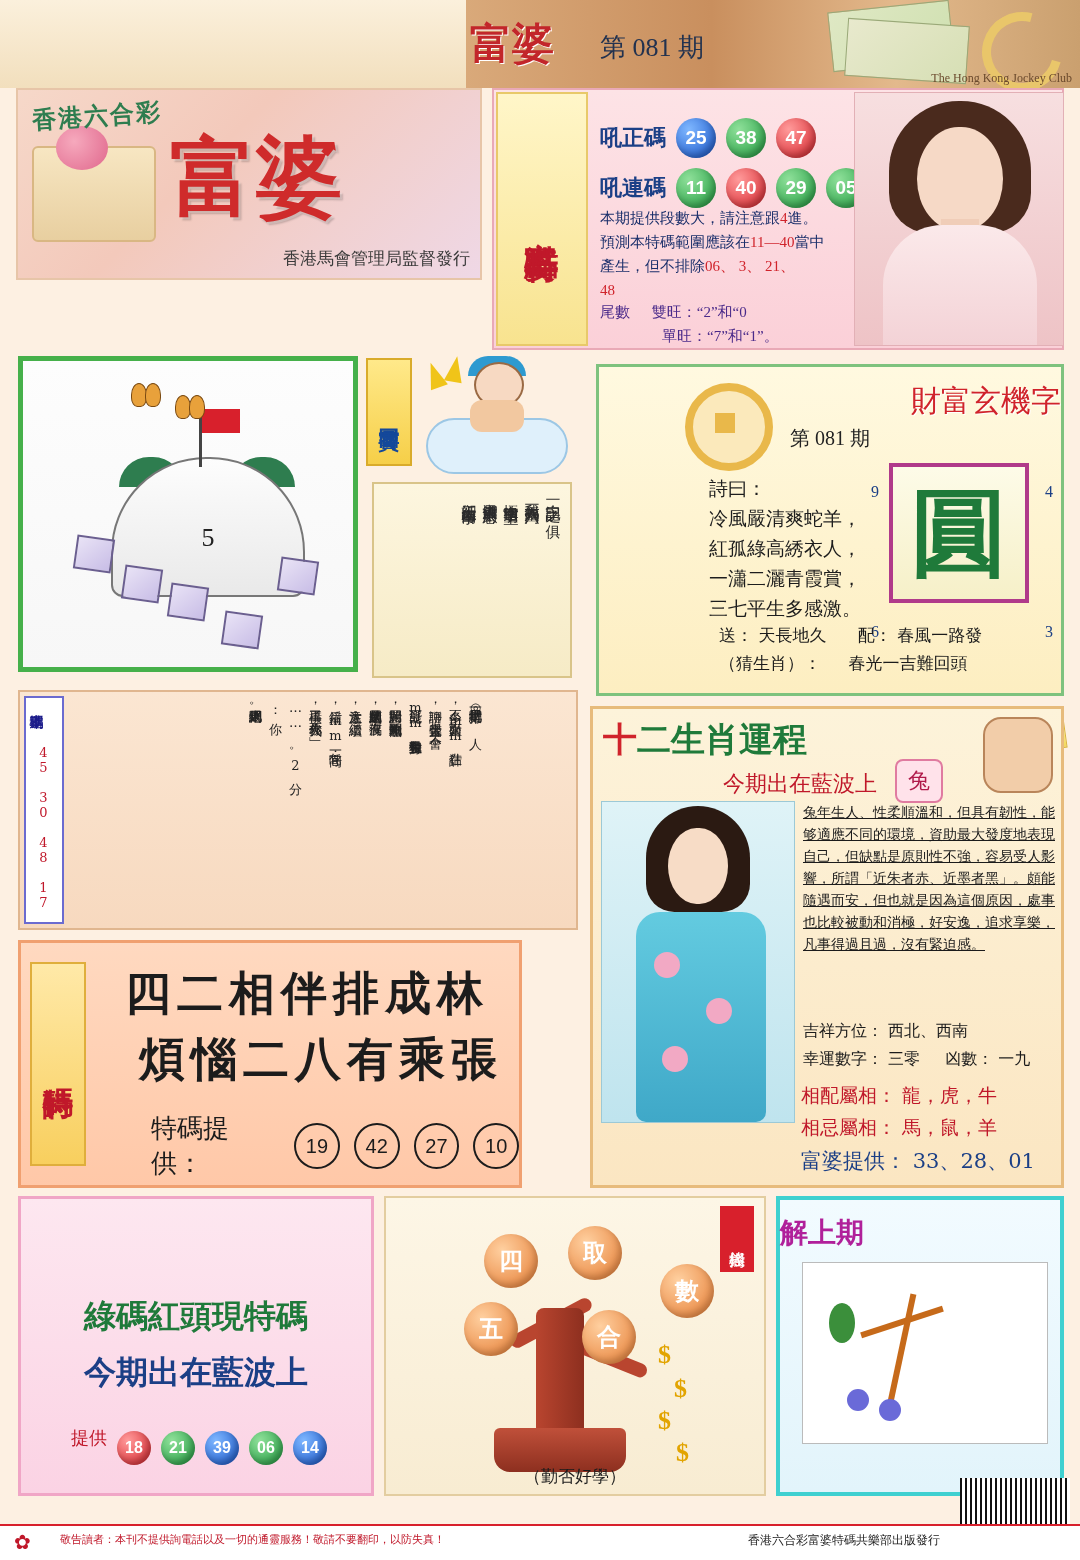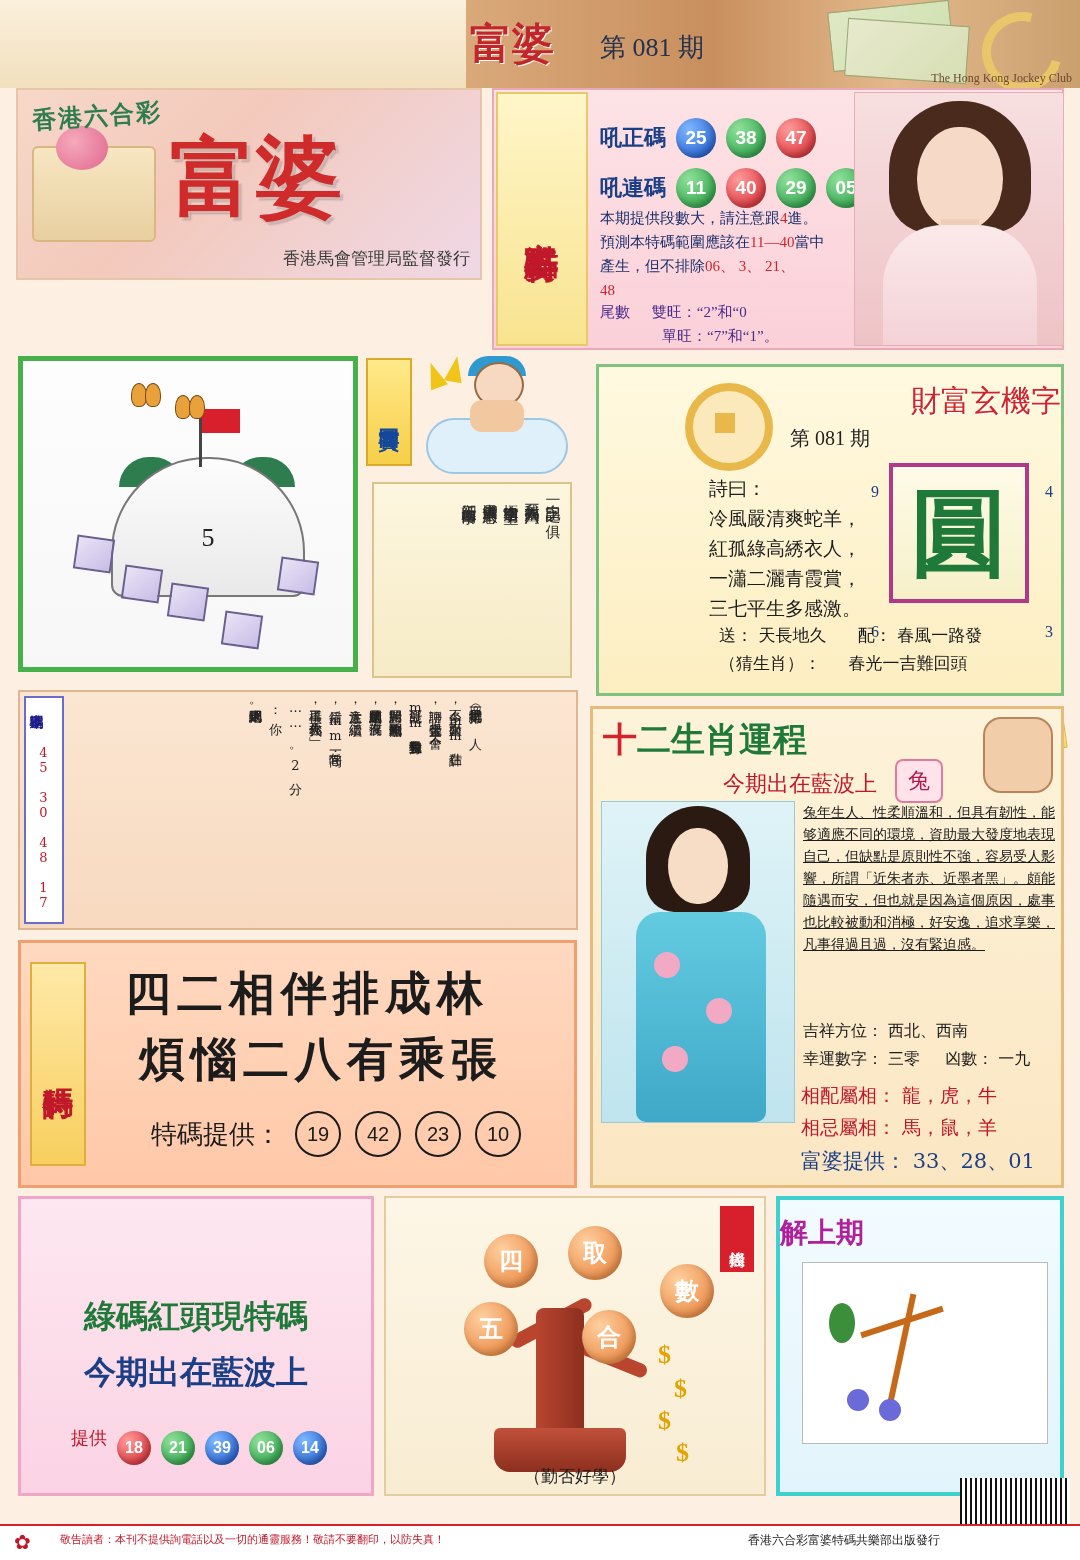"四二相伴排成林" #teshi { width: 559px -> 504px }
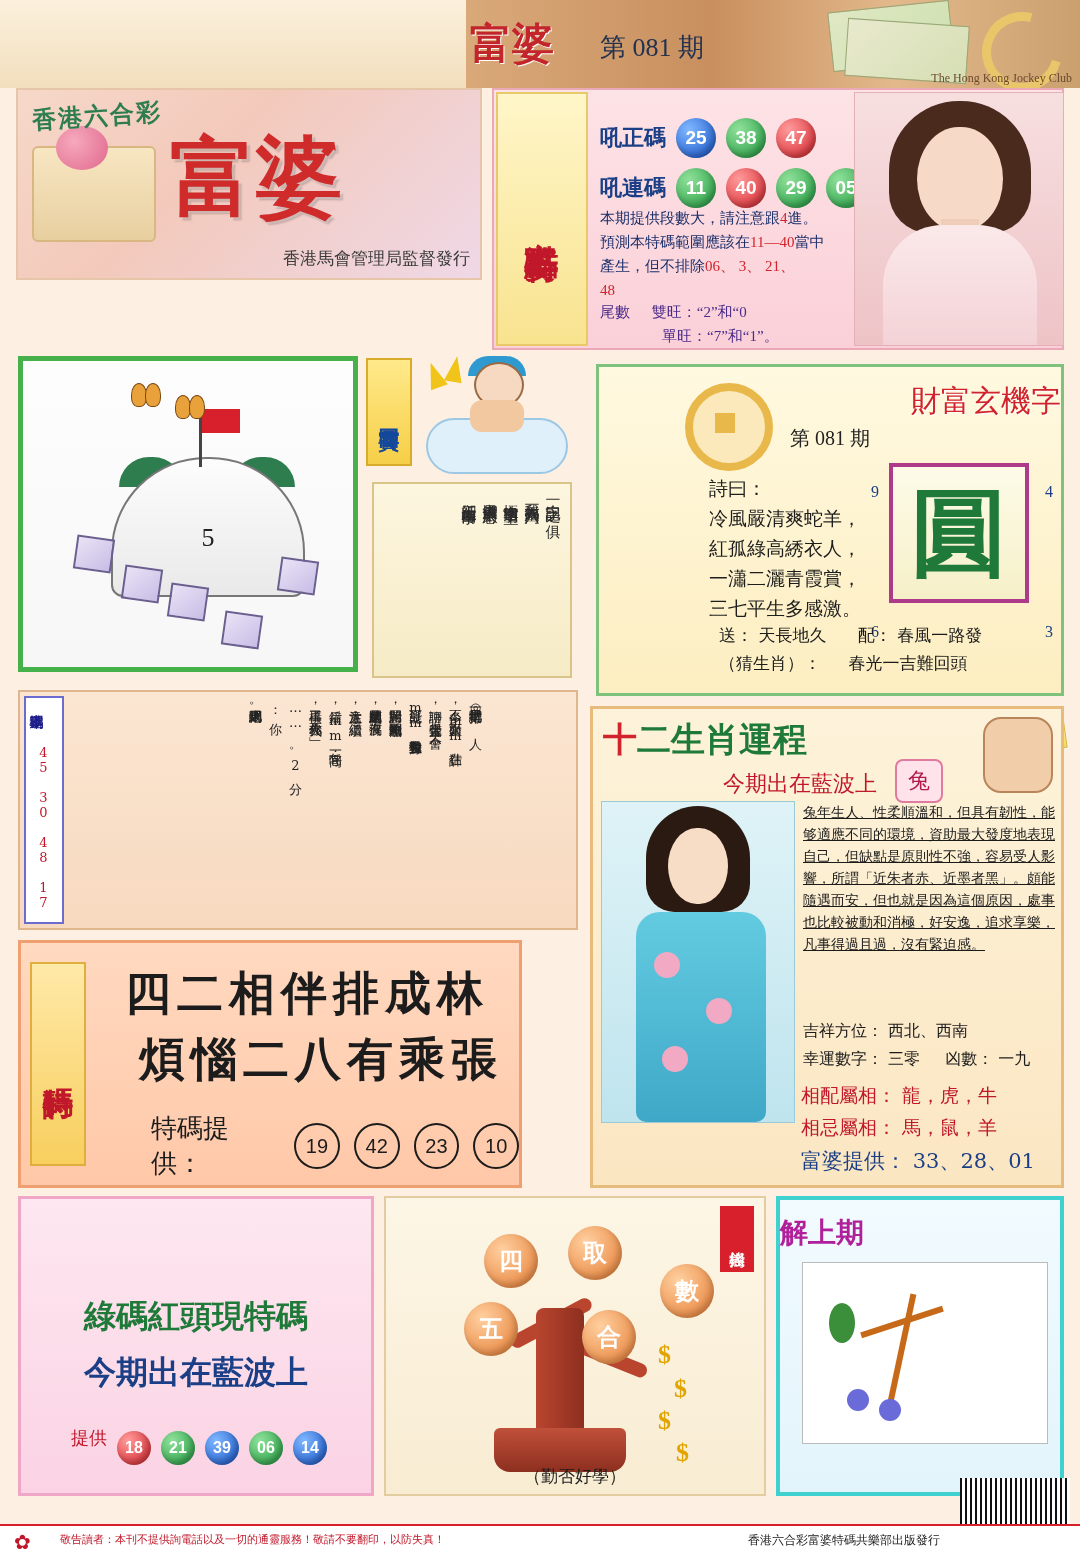"23" span.ocircle { text: 23 -> 27 }
